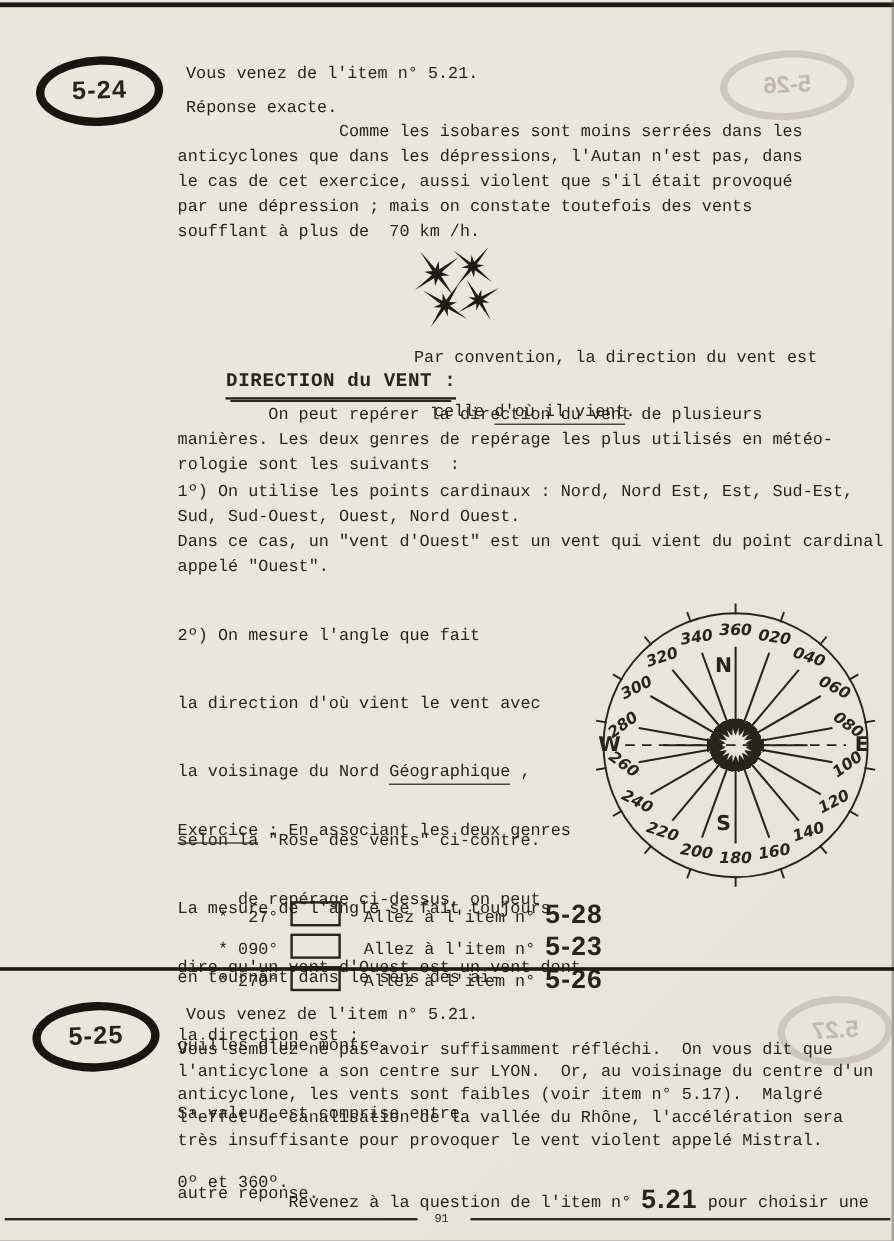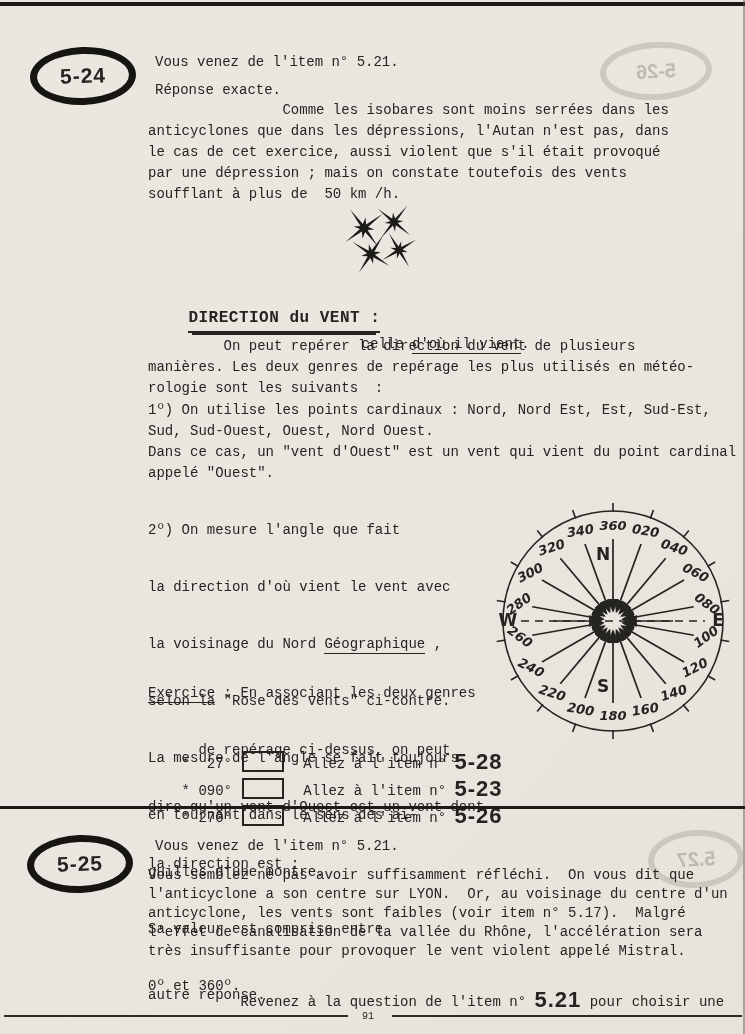"Comme les isobares sont moins" div.txt { text: 50 -> 70 }
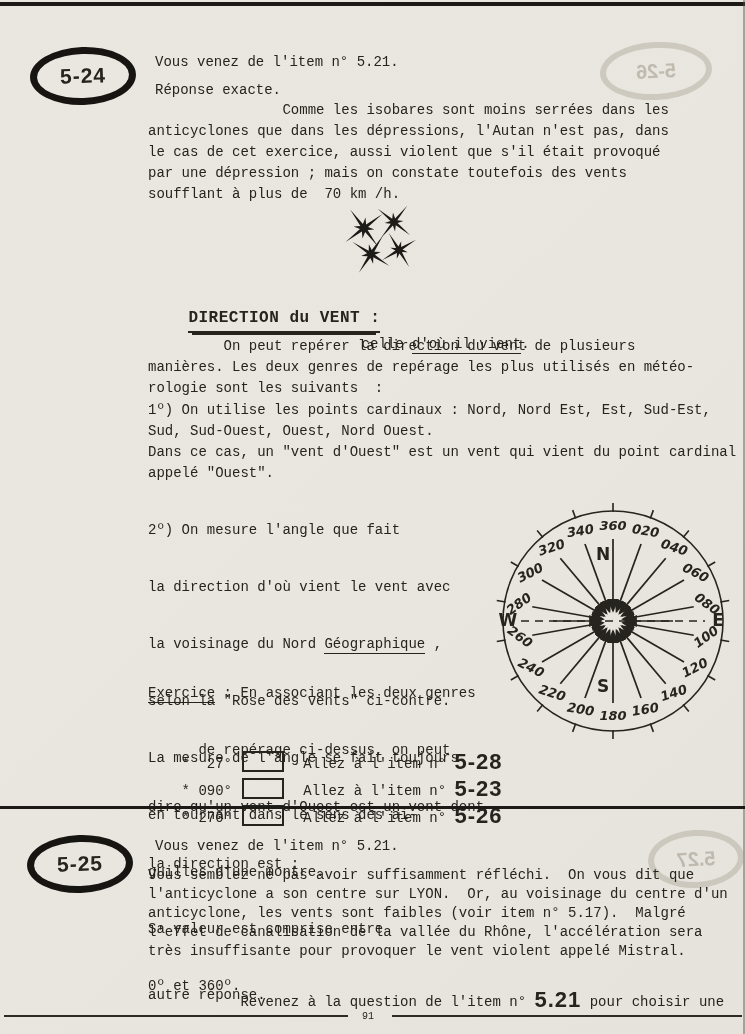"Par convention, la direction du" div.txt { html: none -> <div>Par convention, la direction du vent est</div> }
